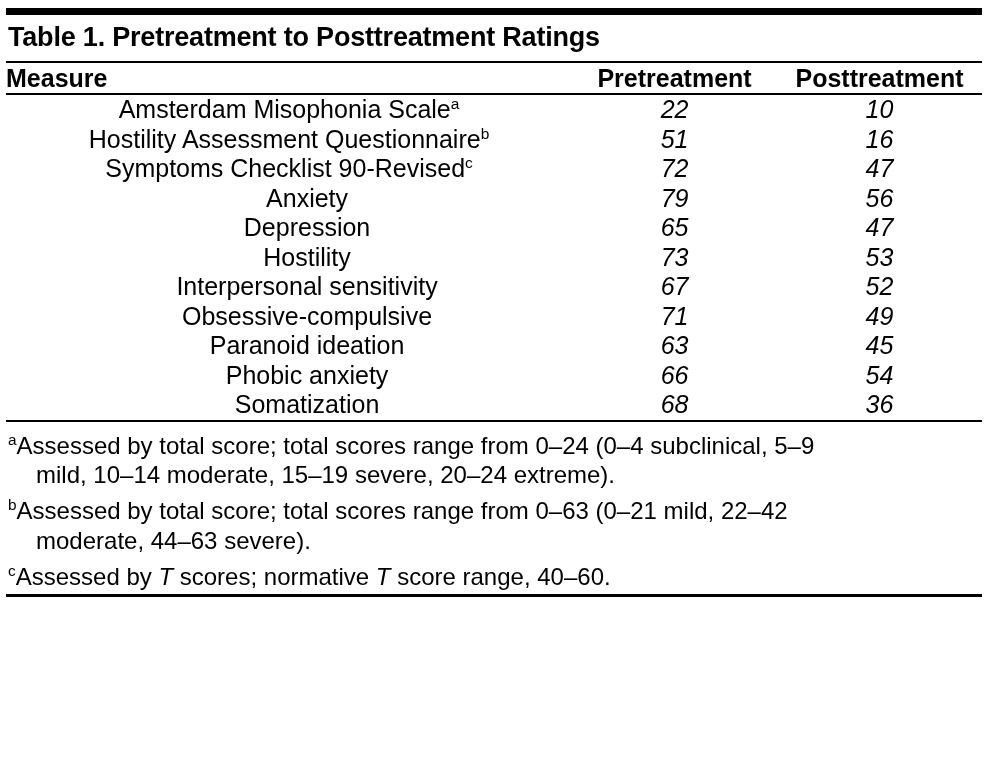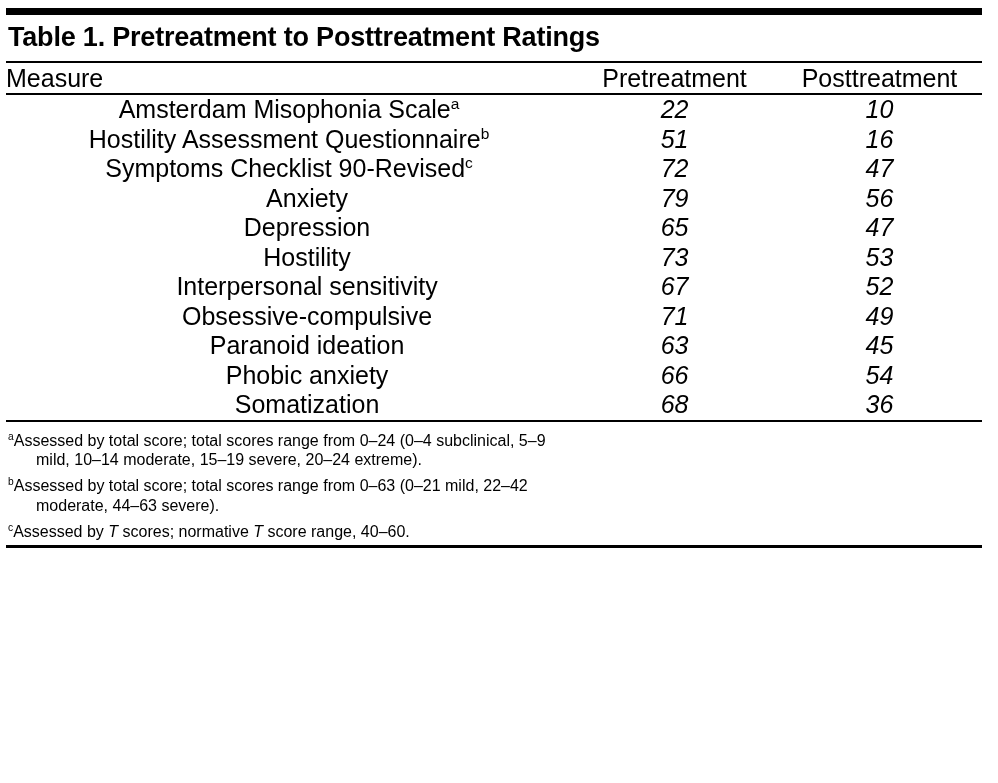"Measure" thead th { font-weight: normal -> bold }
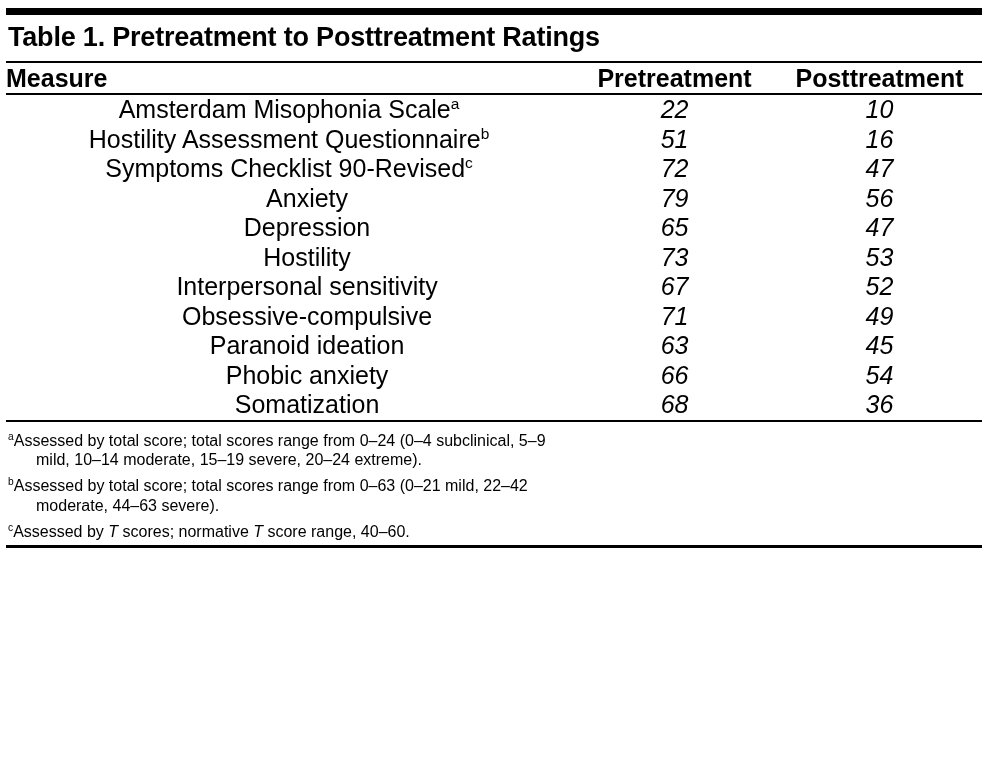"aAssessed by total score; total" .footnote { font-size: 16px -> 24px }
